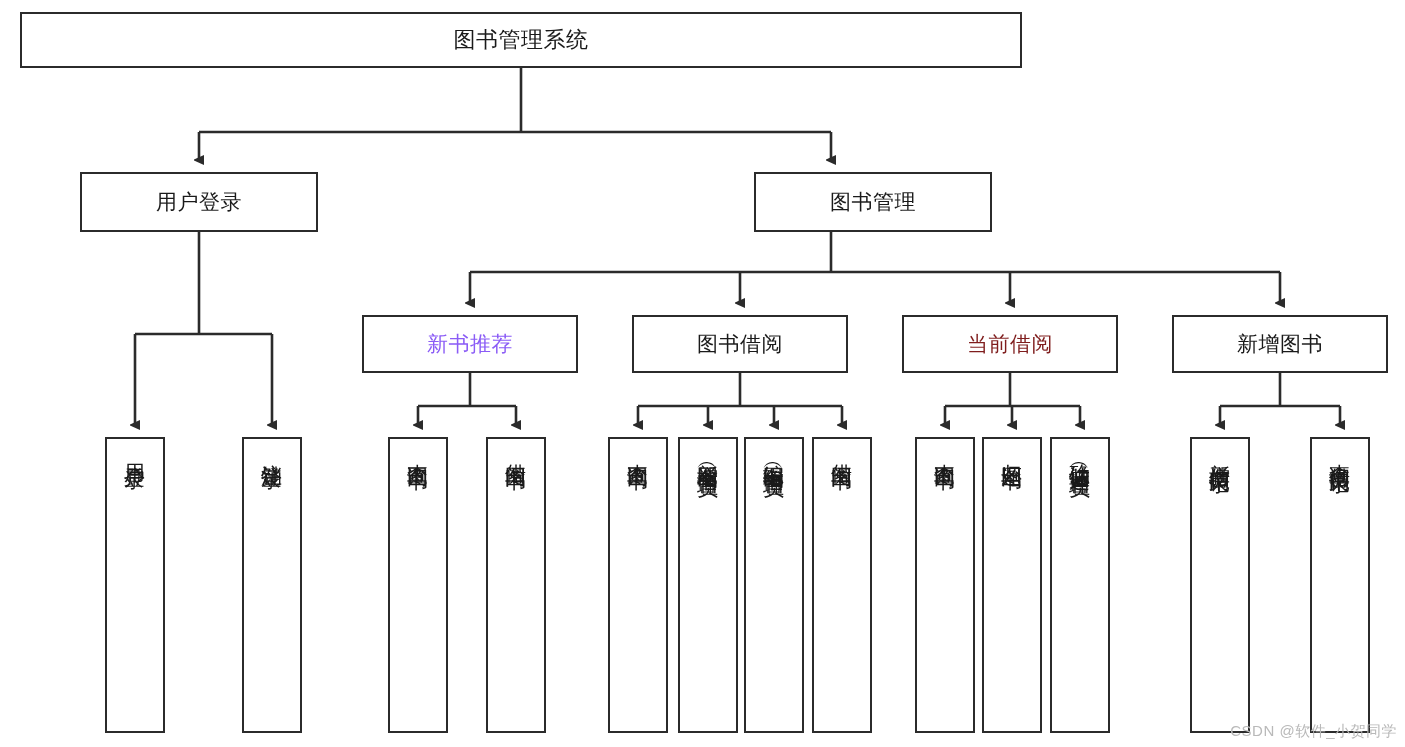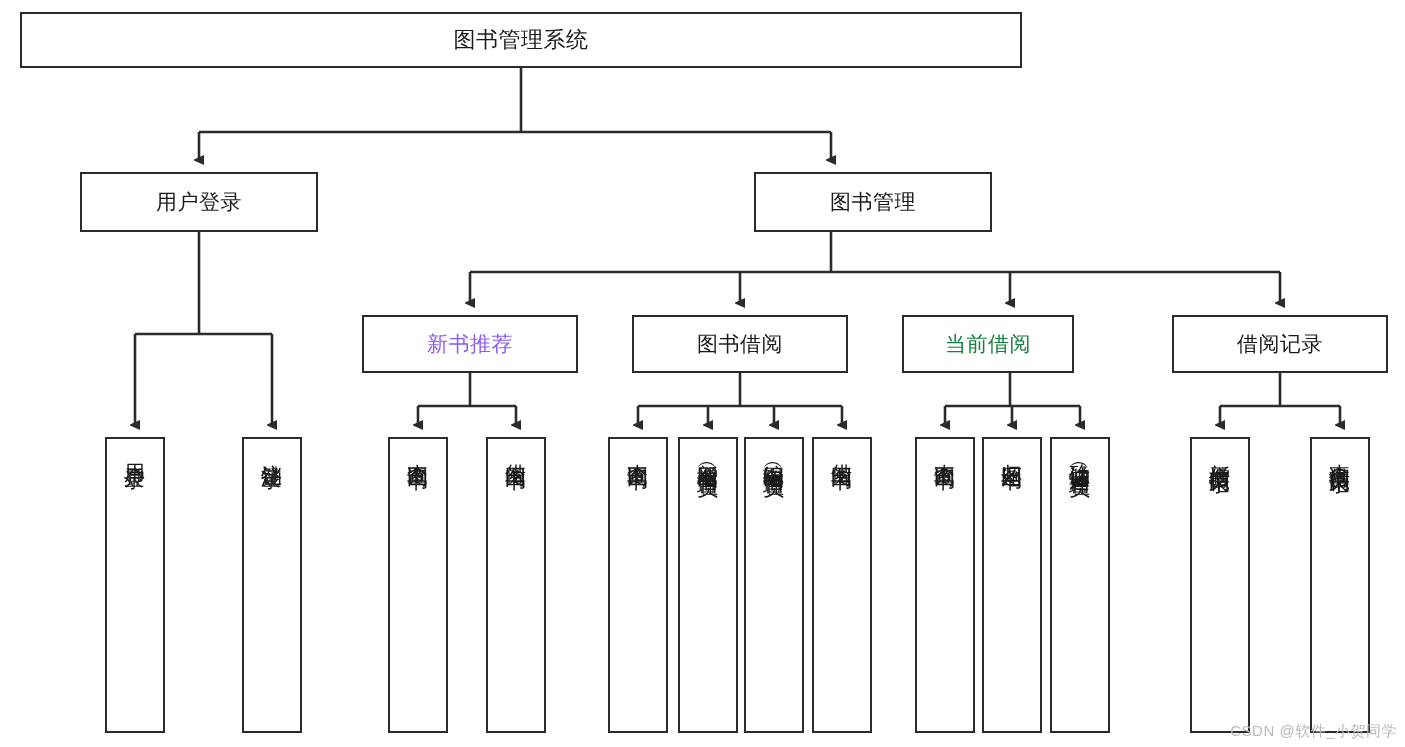"当前借阅" div.node { color: #15803d -> #7f1d1d; width: 172px -> 216px }
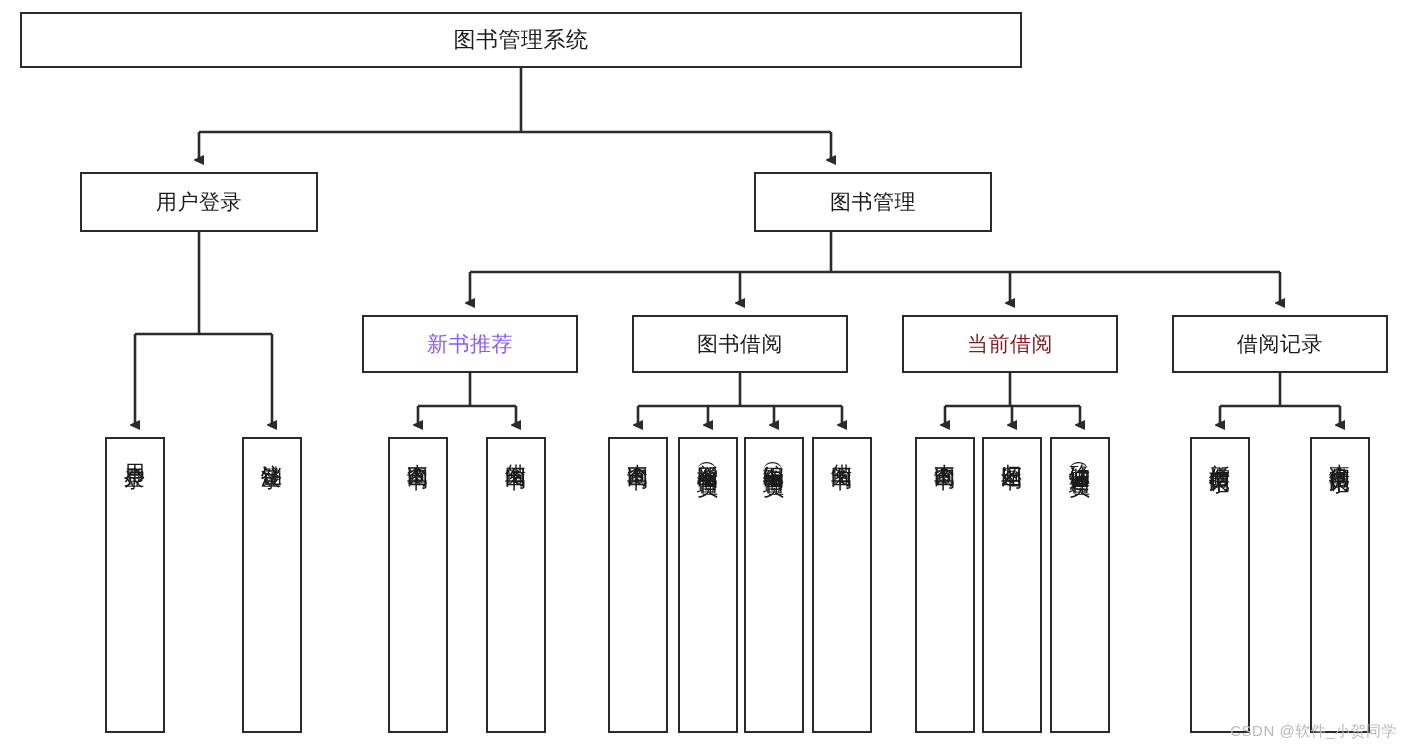"借阅记录" span.label { text: 借阅记录 -> 新增图书 }
